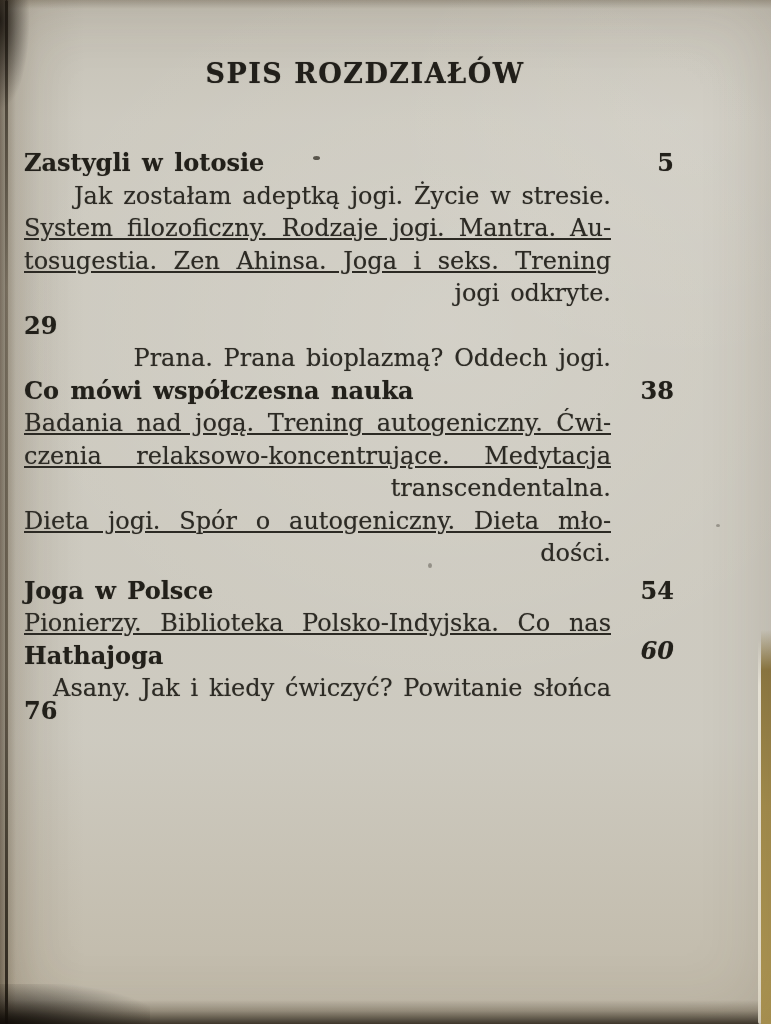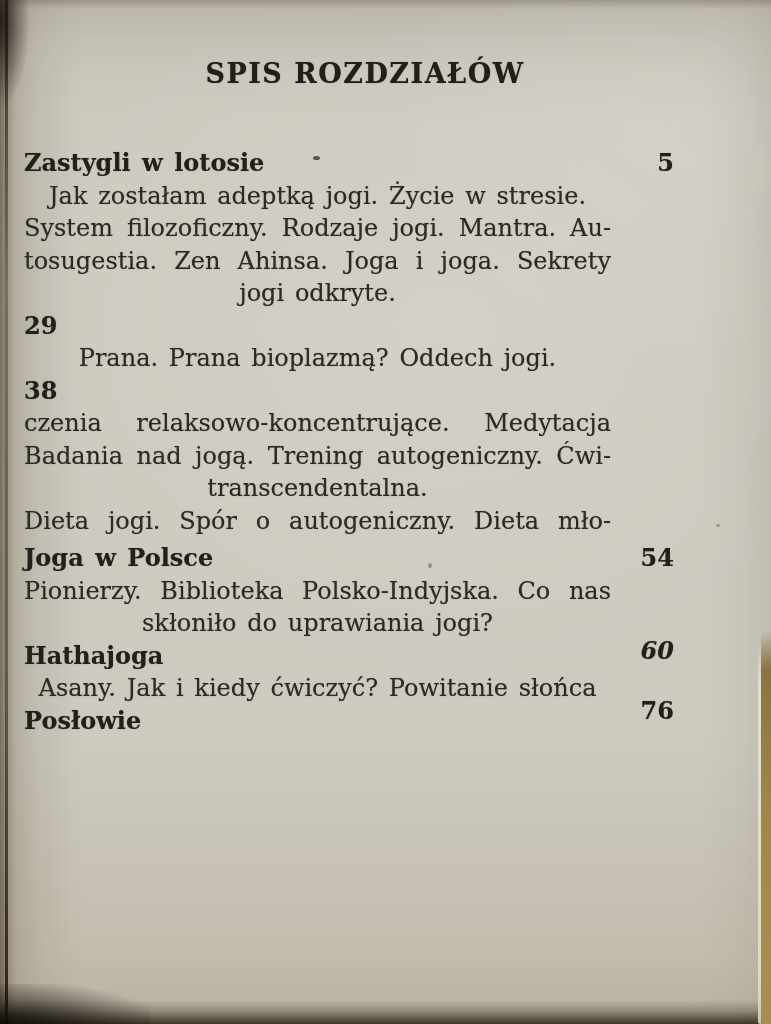"Jak zostałam adeptką jogi. Życie" .desc { text-align: center -> right }
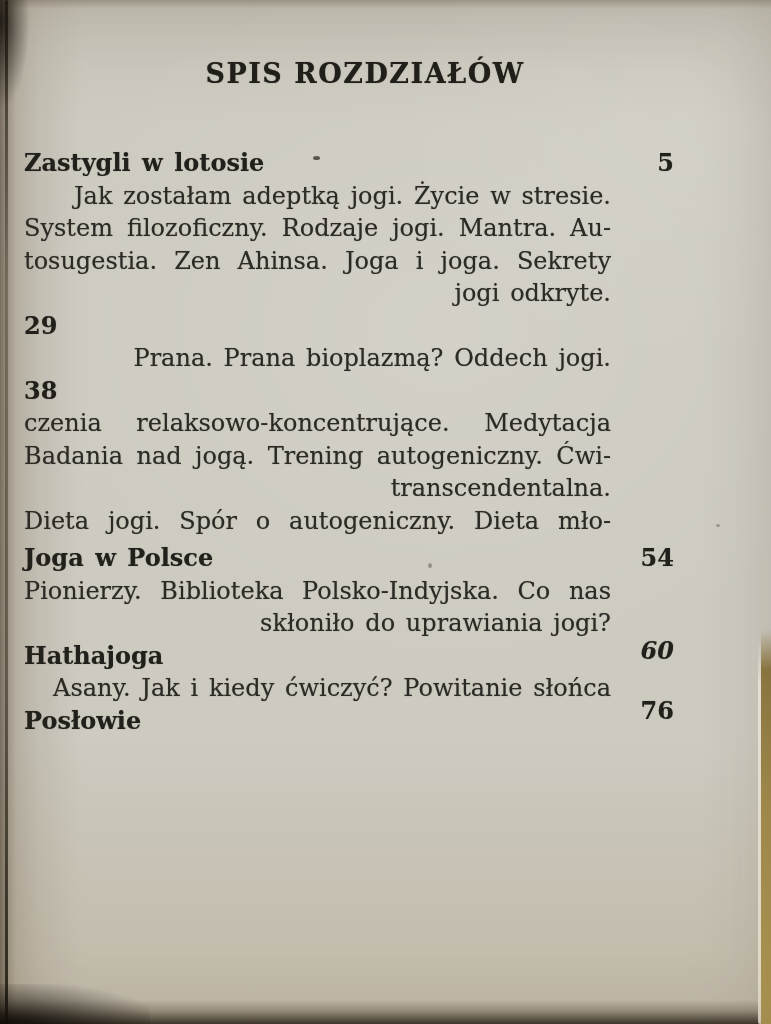"System filozoficzny. Rodzaje jogi." .desc.j { text-decoration: none -> underline }
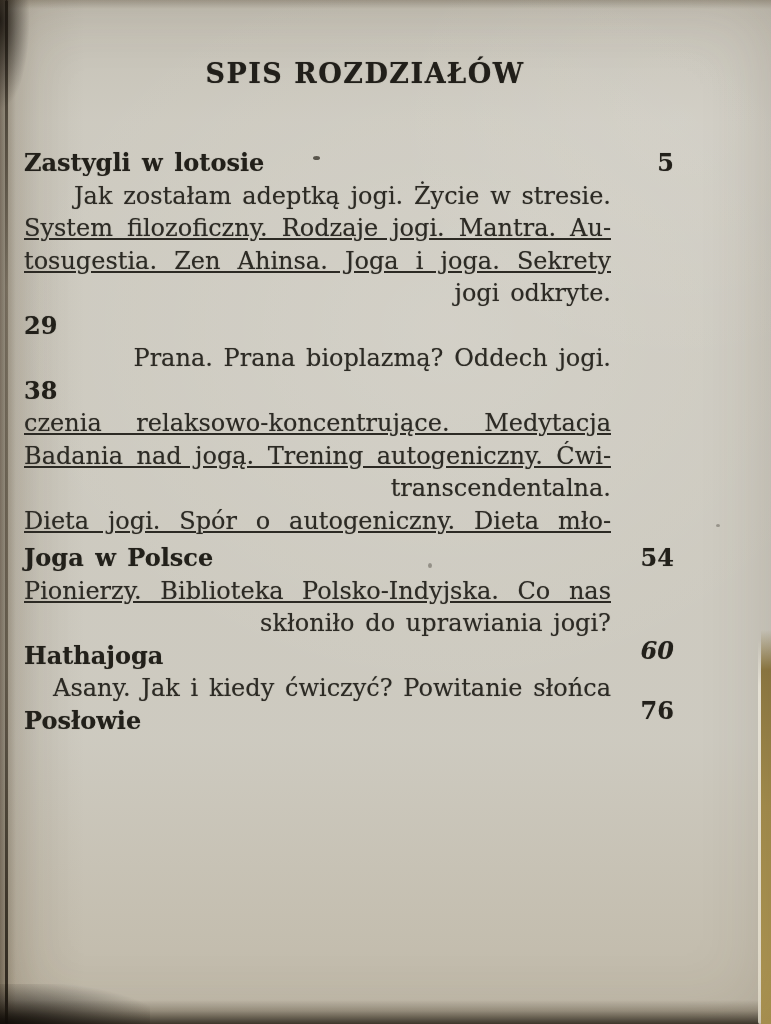"tosugestia. Zen Ahinsa. Joga i" div.desc { text: joga. Sekrety -> seks. Trening }
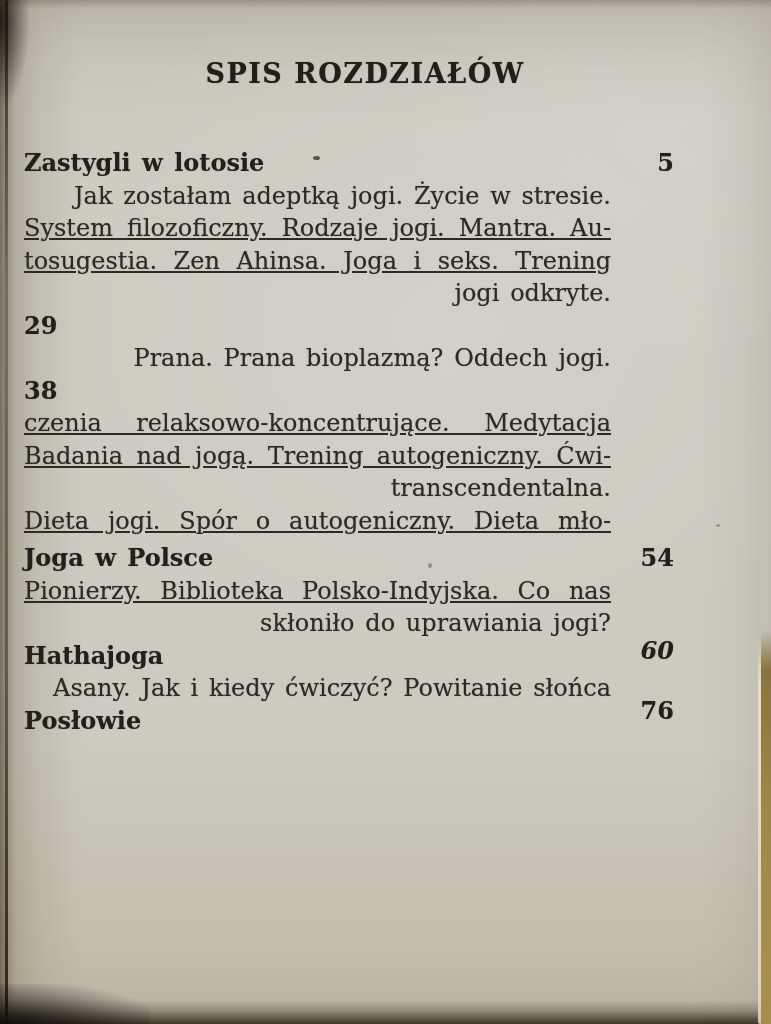"Co mówi współczesna nauka" span.ct { html: none -> <span>Co mówi współczesna nauka</span> }
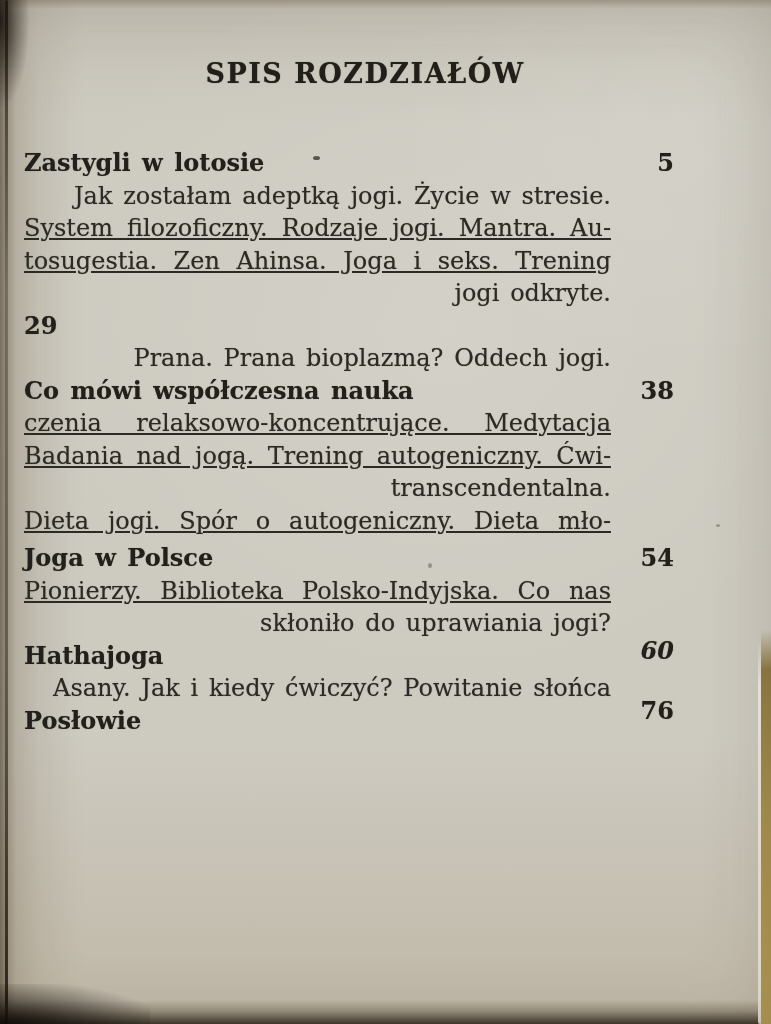"czenia relaksowo-koncentrujące." div.desc { order: before "Badania nad jogą. Trening autogeniczny." -> after "Badania nad jogą. Trening autogeniczny." }
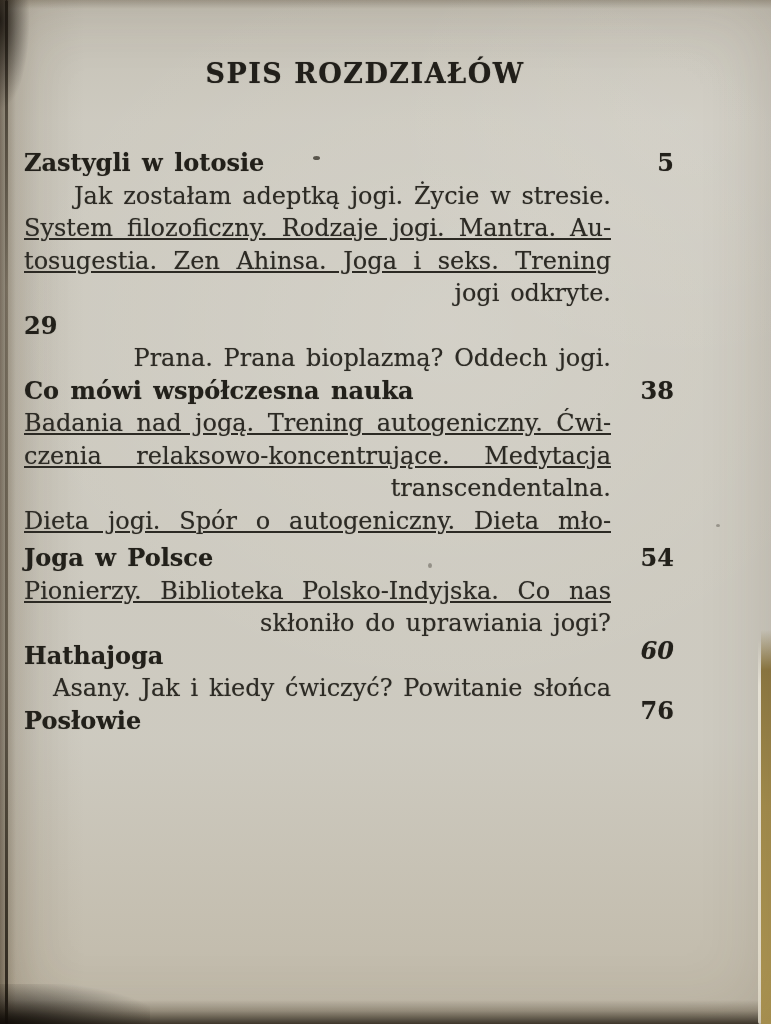"dości." div.desc { html: none -> <div>dości.</div> }
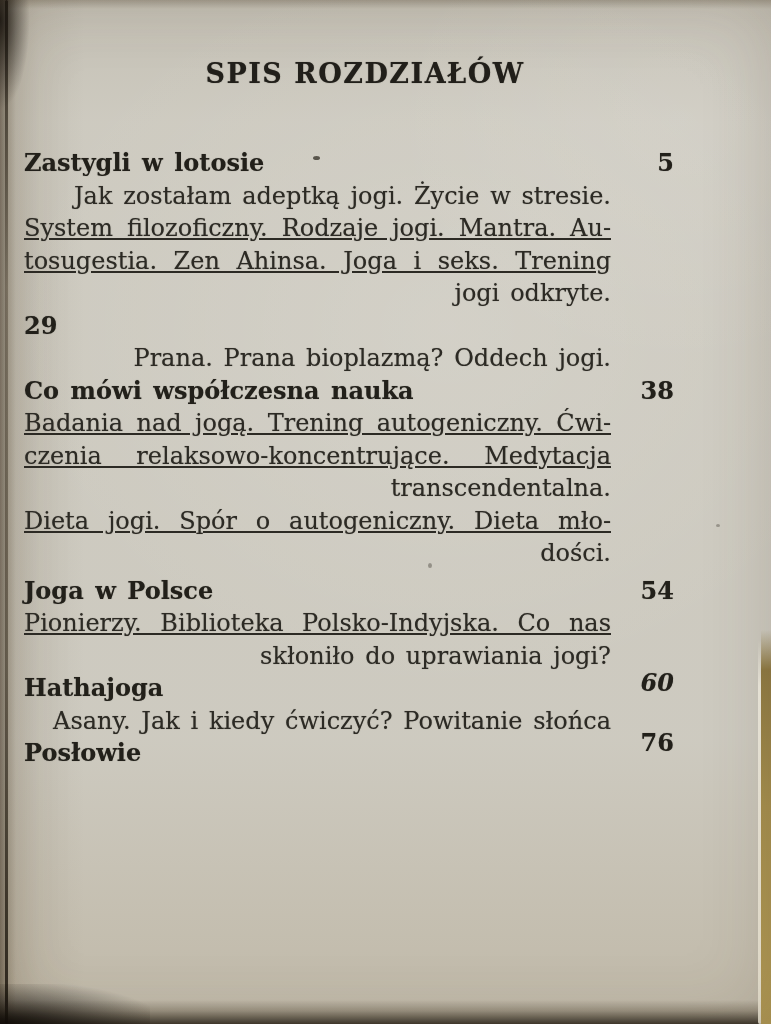"skłoniło do uprawiania jogi?" div.desc { html: <div>skłoniło do uprawiania jogi?</div> -> none }
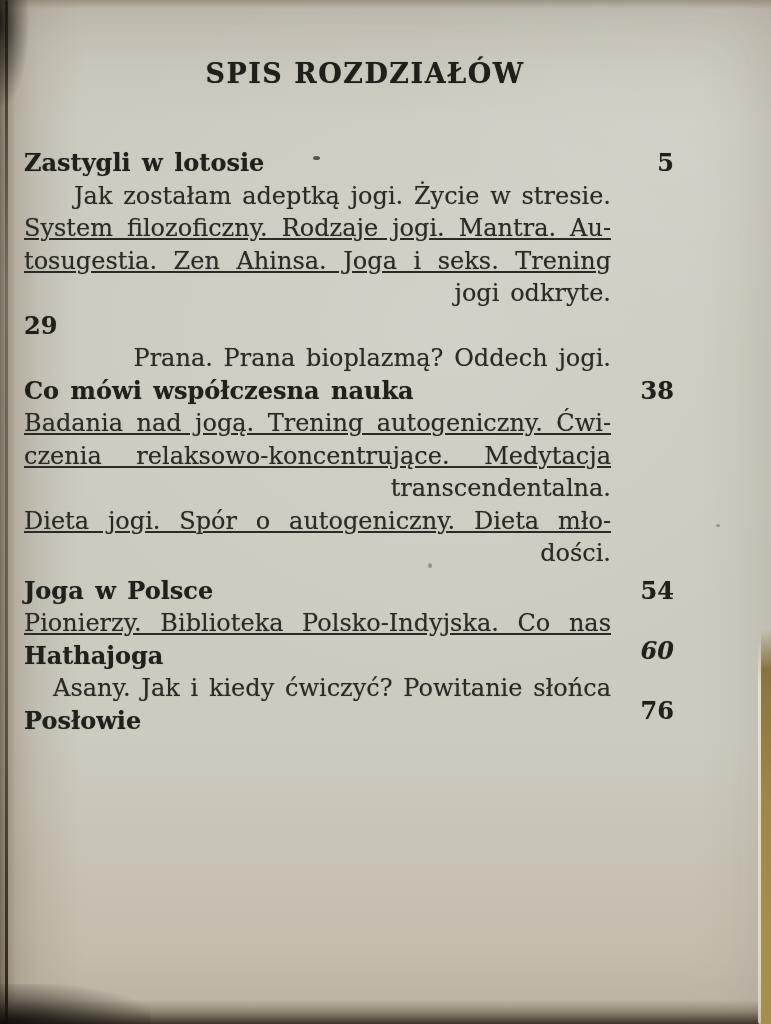"Posłowie" span.ct { html: <span>Posłowie</span> -> none }
